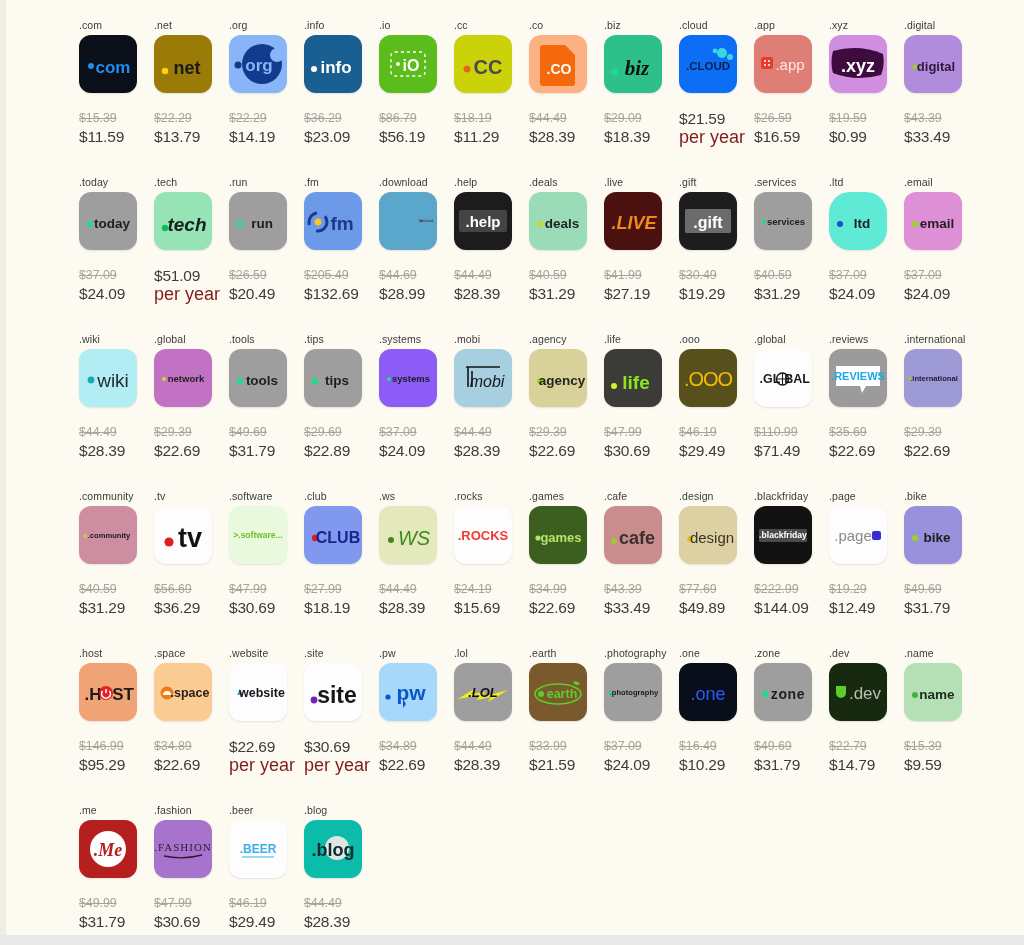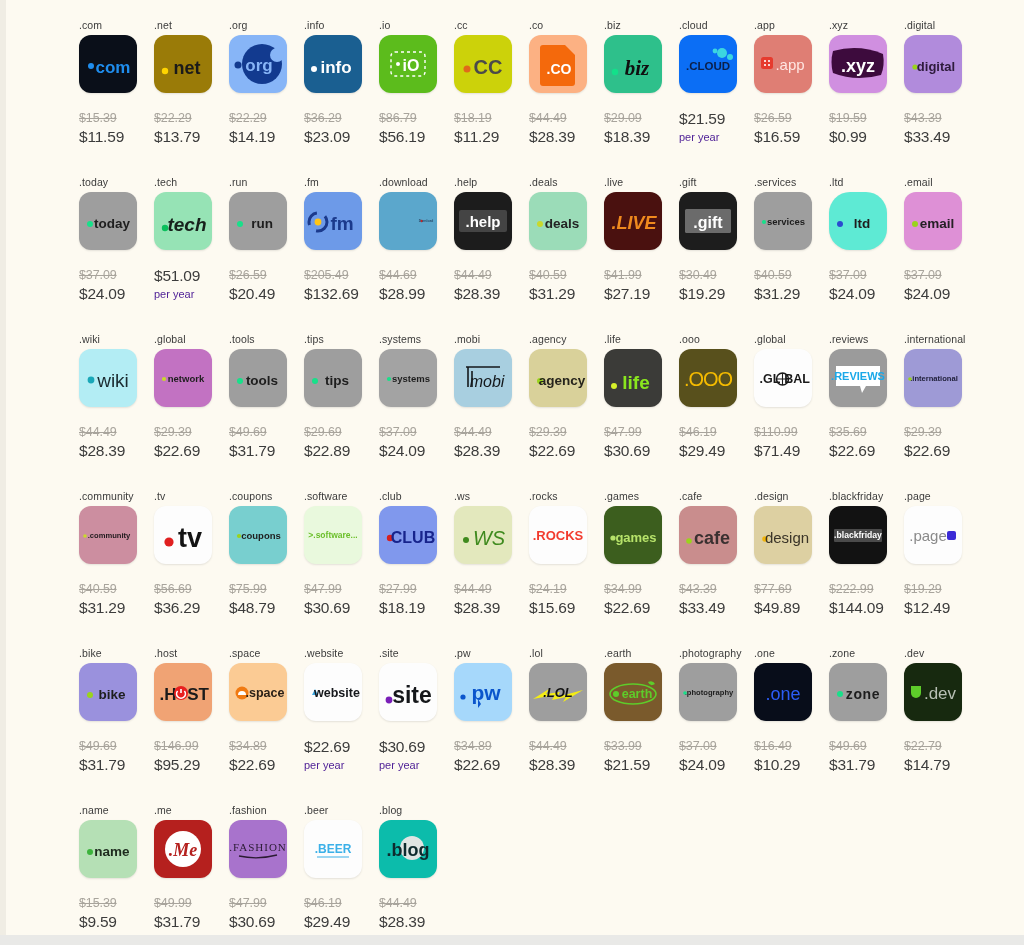"per year" .per-year { color: #4c1d95 -> #7f1d1d; font-size: 11px -> 18px }
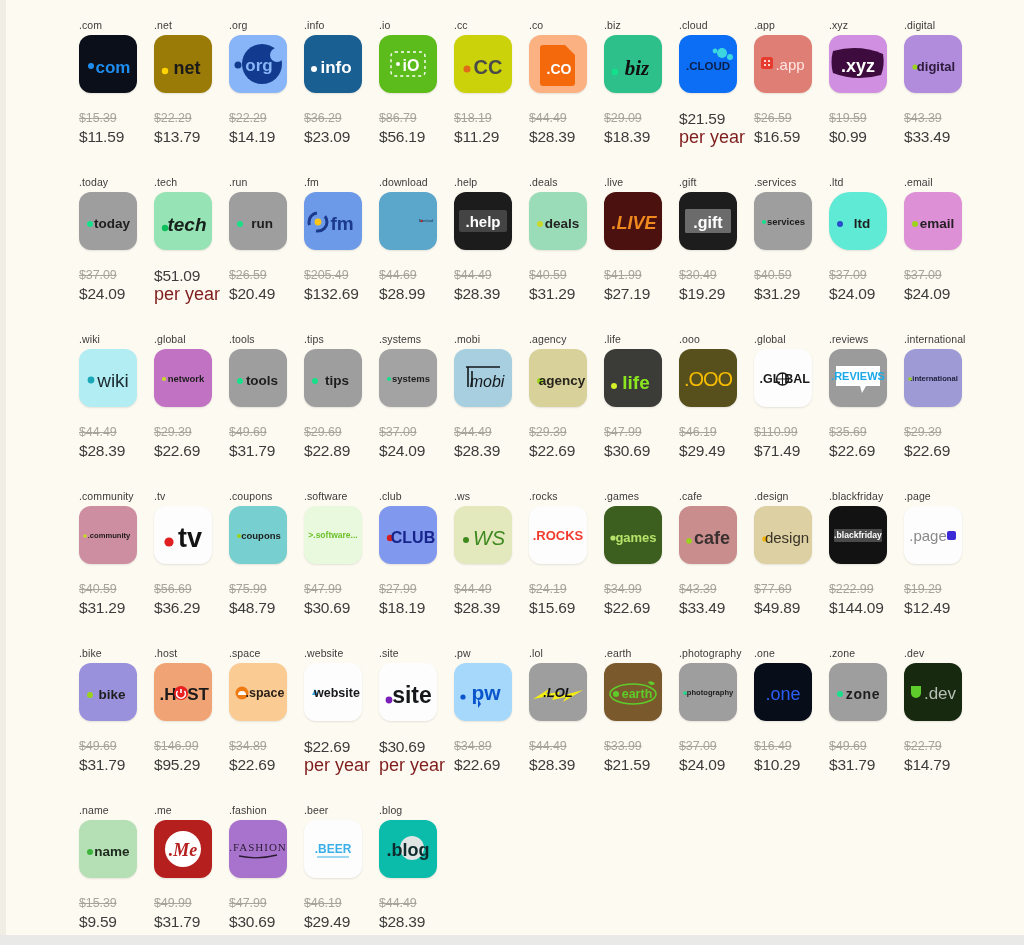"systems" div.logo { background: #a3a3a3 -> #8b5cf6 }
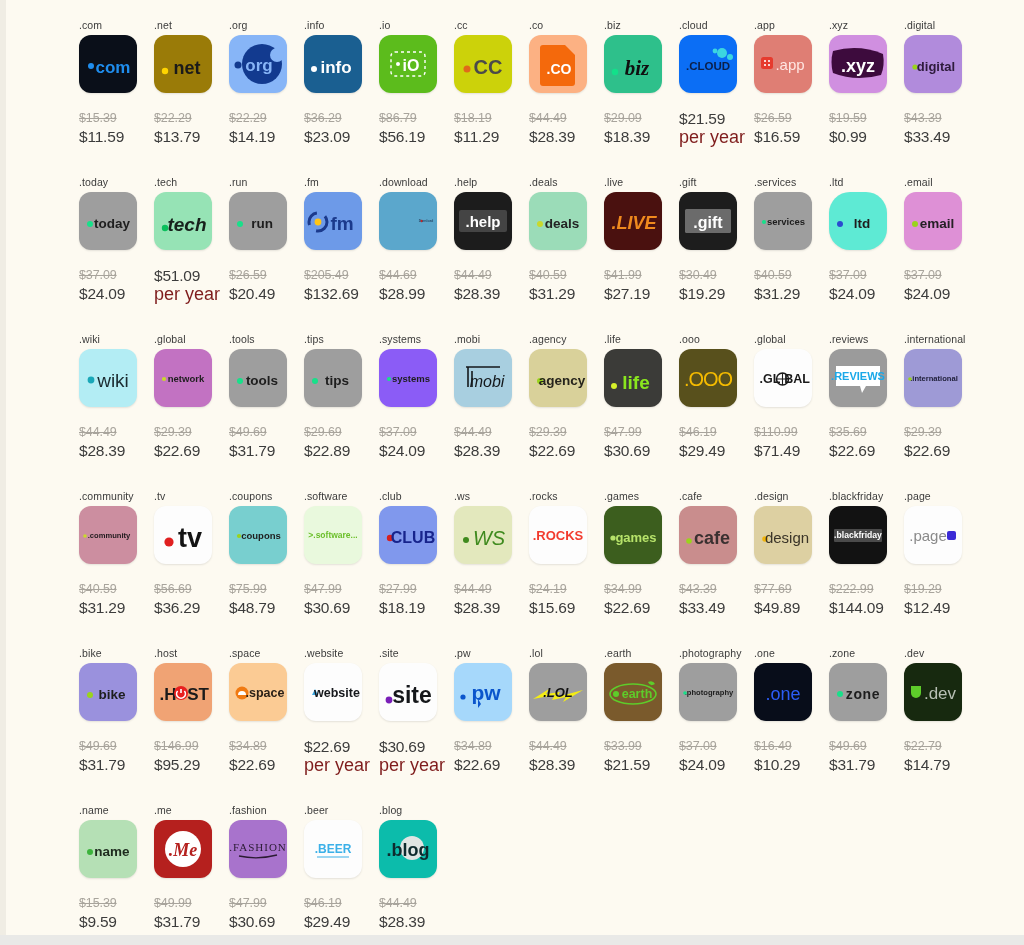".coupons" div.cell { html: <div> <div>.coupons</div> <div> <svg> <text>coupons</text> <circle></circle> </svg> </div> <div> <div>$75.99</div> <div>$48.79</div> </div> </div> -> none }
